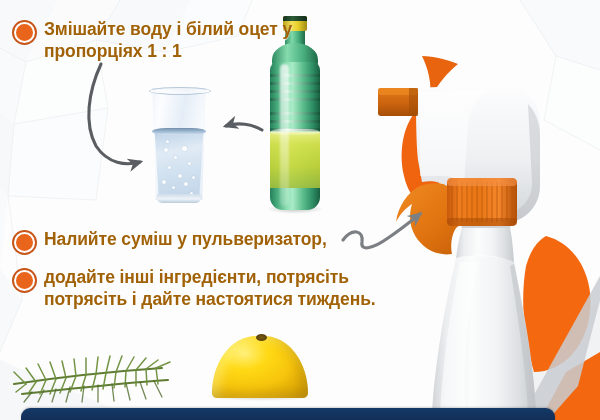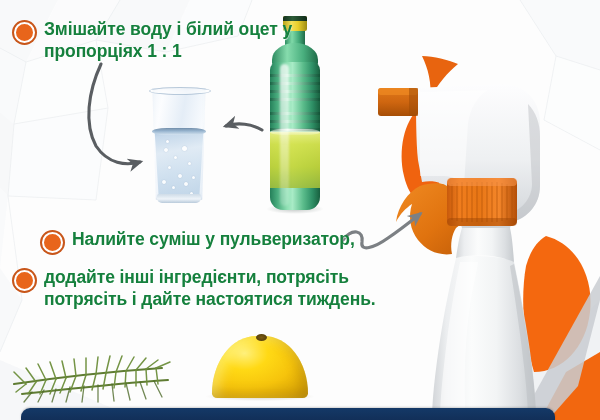"Змішайте воду і білий оцет" .btext { color: #15803d -> #a16207 }
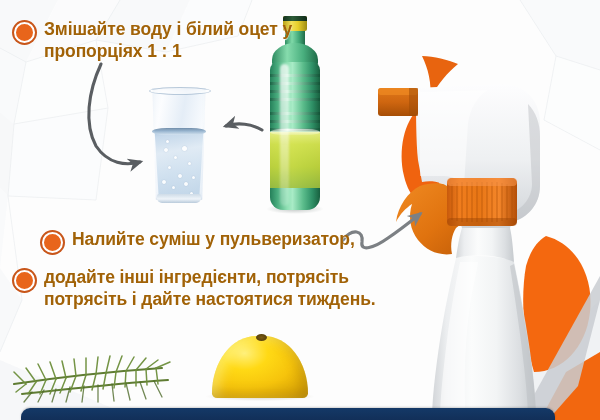"Налийте суміш у пульверизатор," #b2 { margin-left: 28px -> none }
